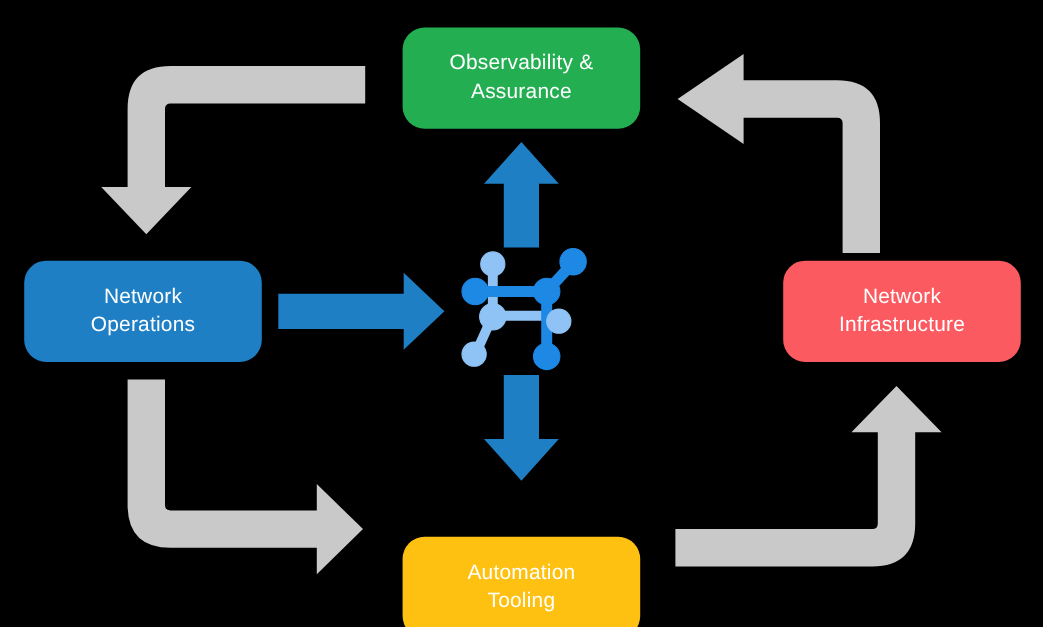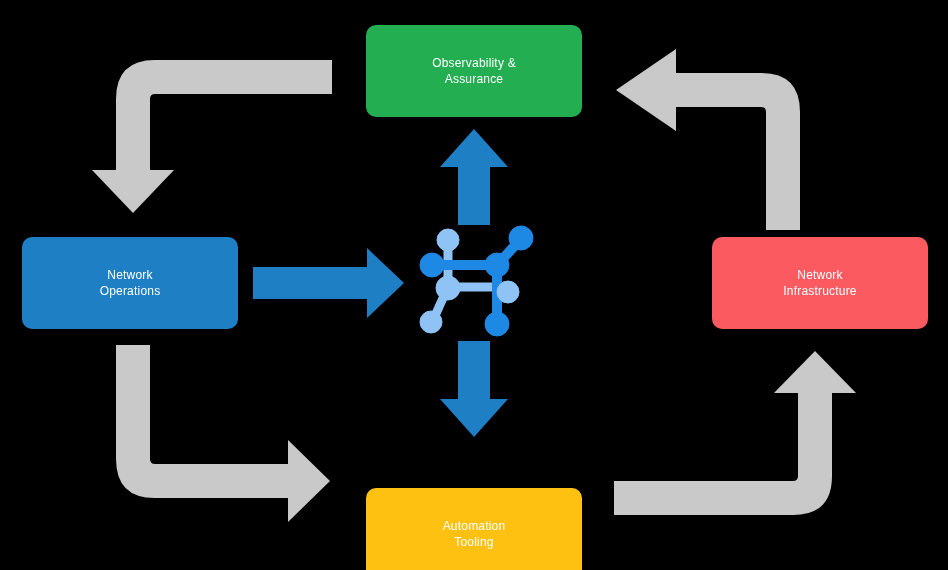"Observability &" .node-box { border-radius: 10px -> 20px; font-size: 12px -> 19px }
